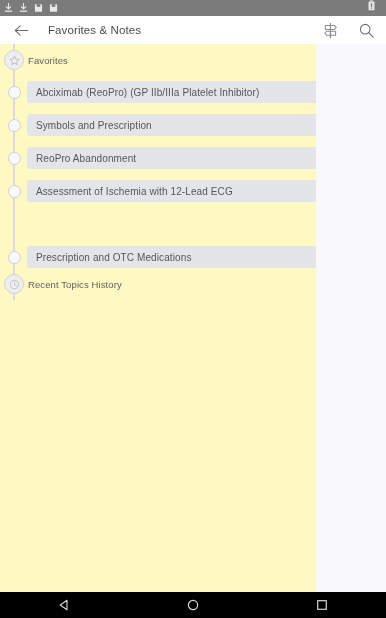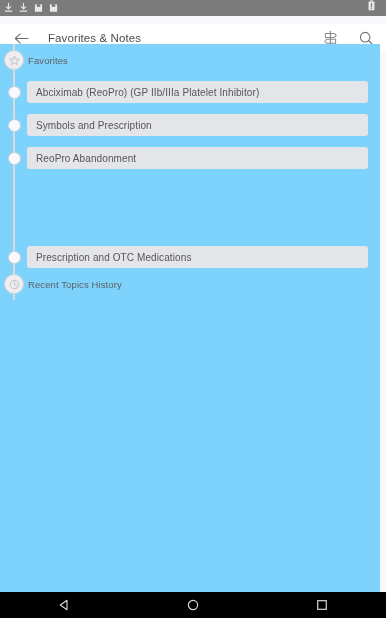"Favorites & Notes" #toolbar { top: 24px -> 16px }
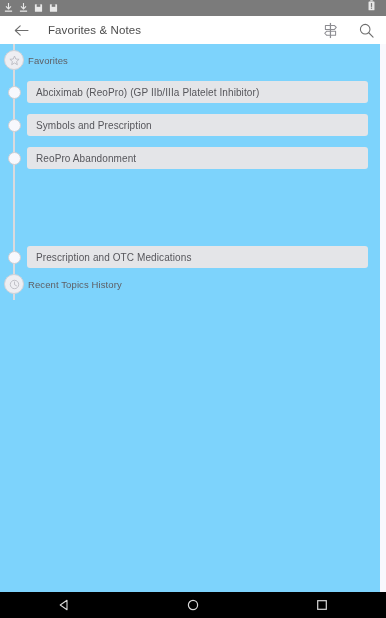"Favorites" #content { background: #7dd3fc -> #fef9c3; width: 380px -> 316px }
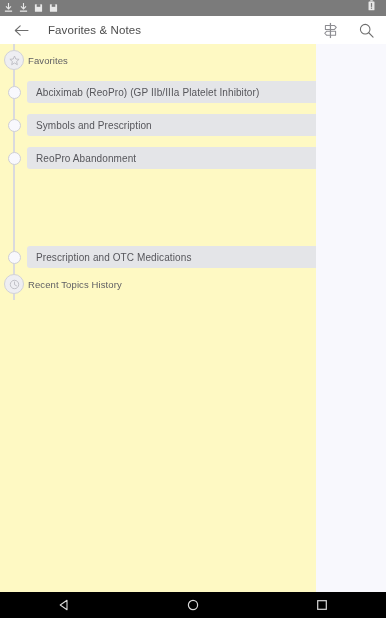"Assessment of Ischemia with 12-Lead" div.row { html: none -> <div> <div> <div></div> </div> <div> <span>Assessment of Ischemia with 12-Lead ECG</span> </div> </div> }
